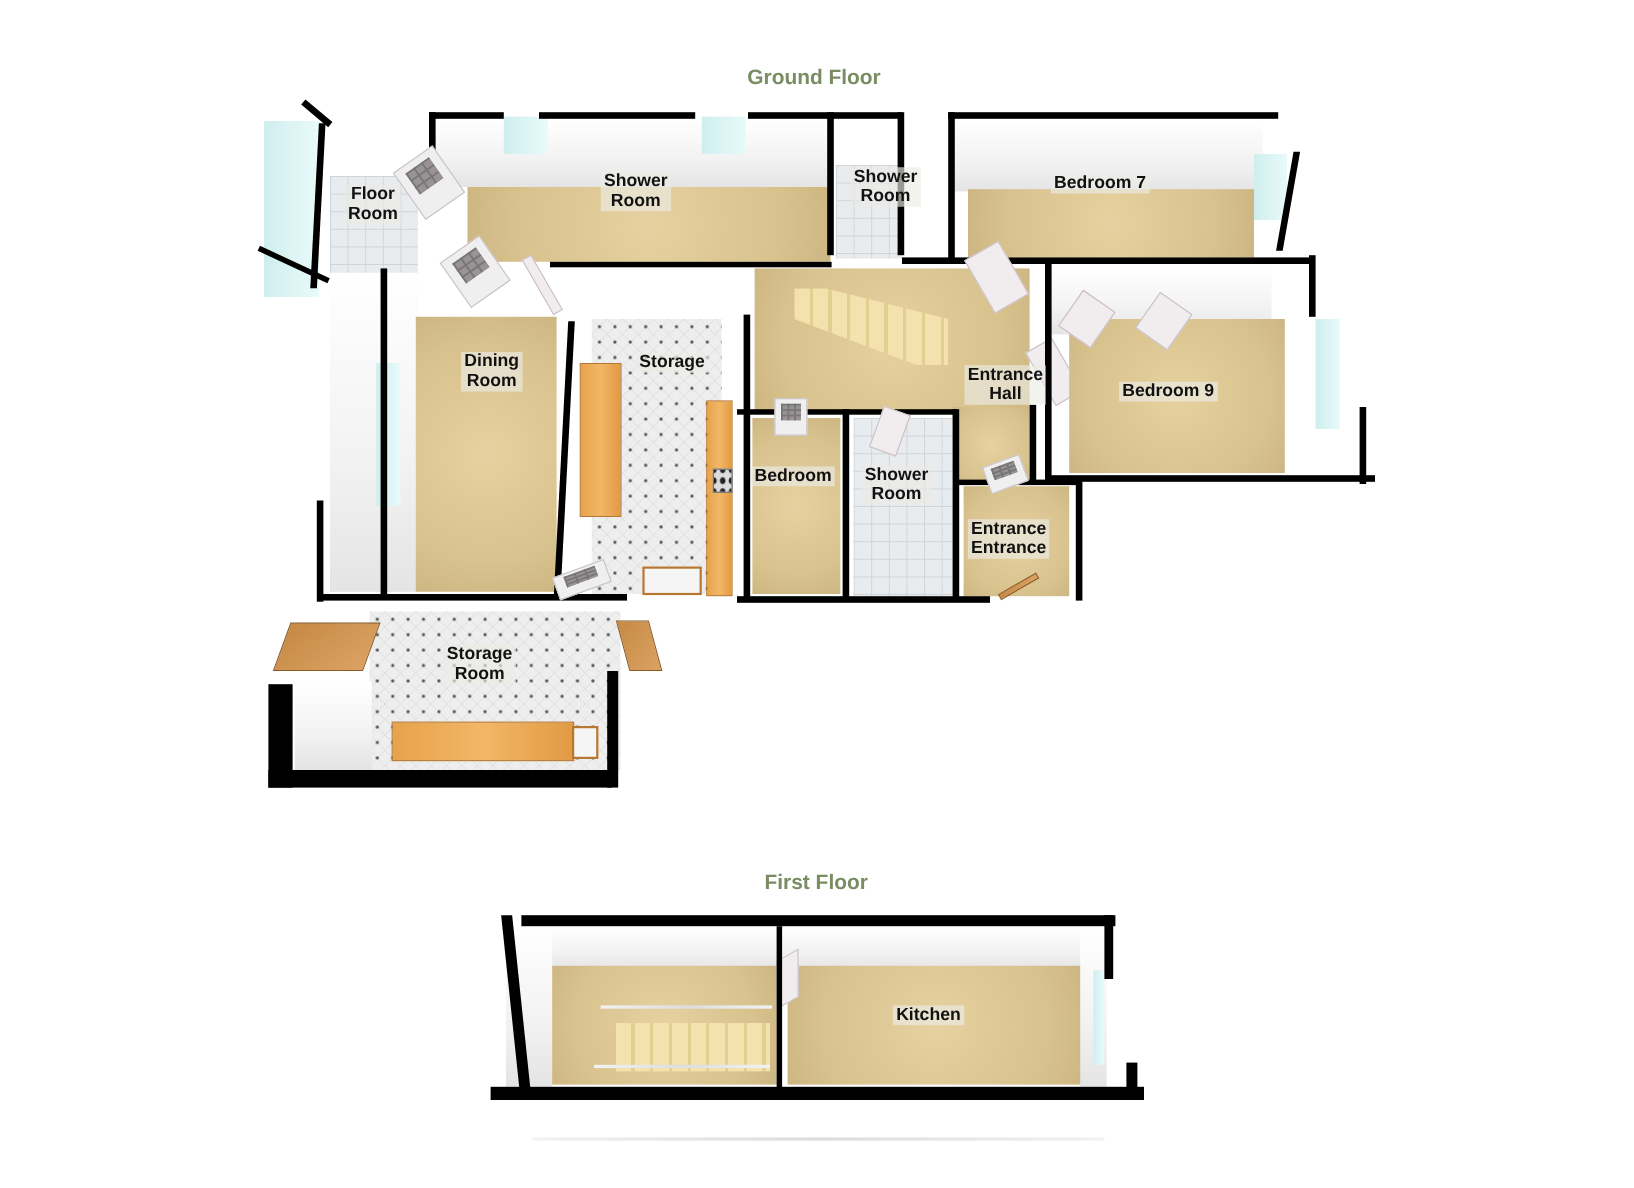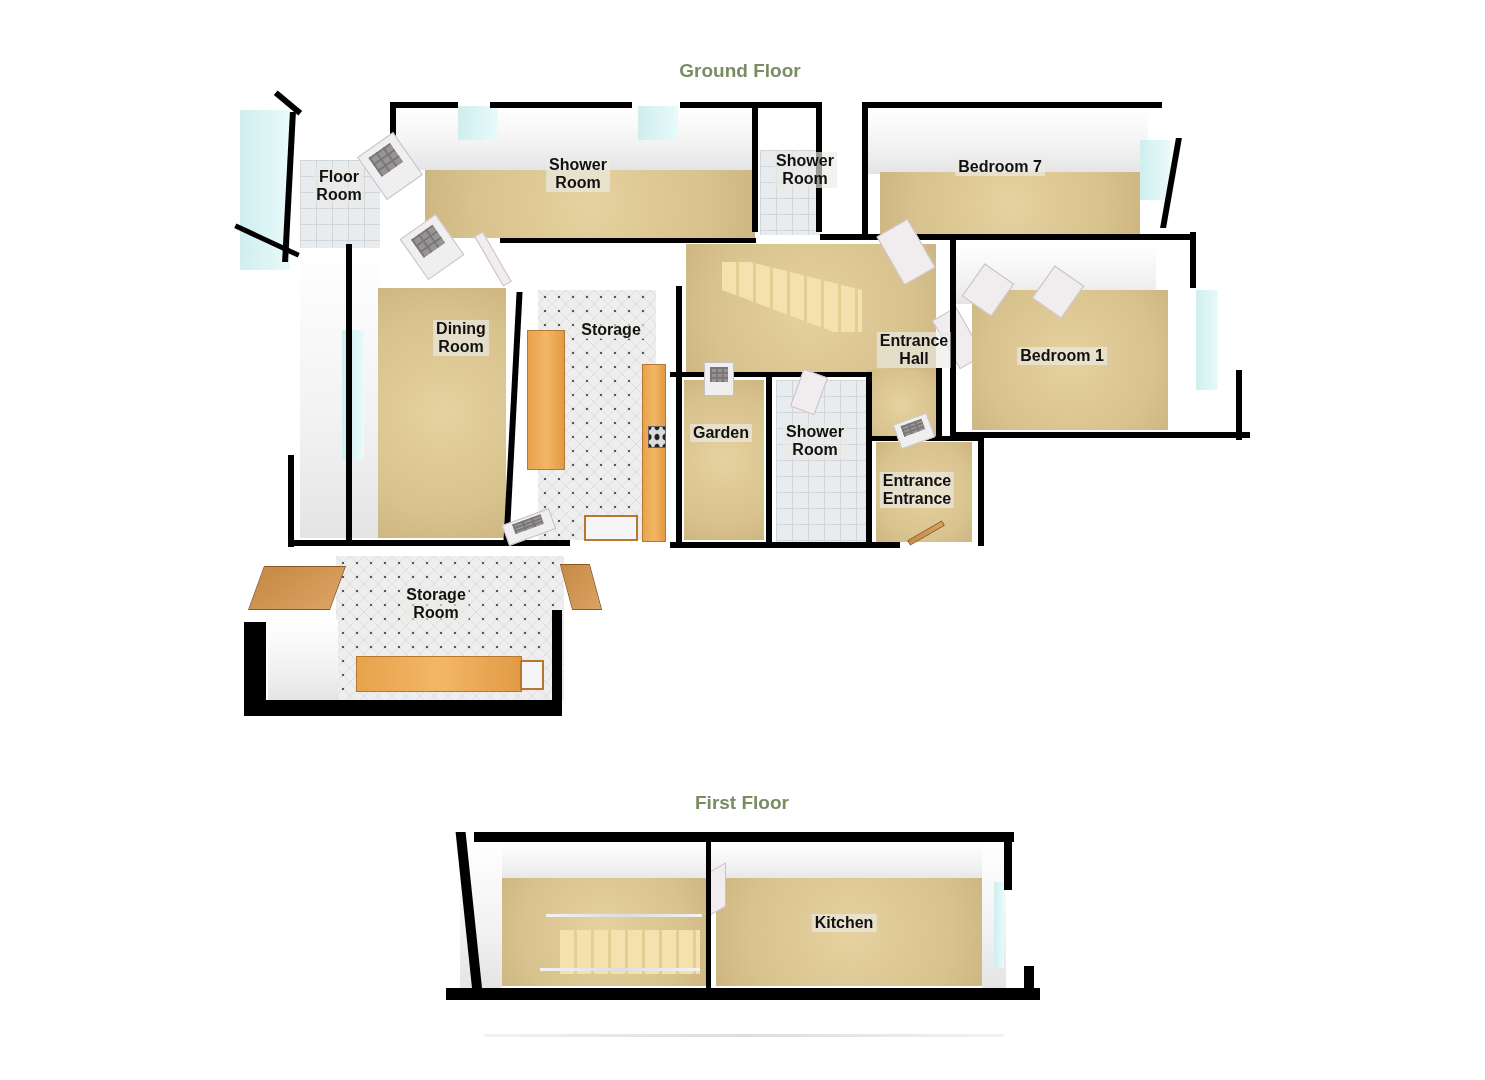"Dining" div.label { margin-left: 14px -> none }
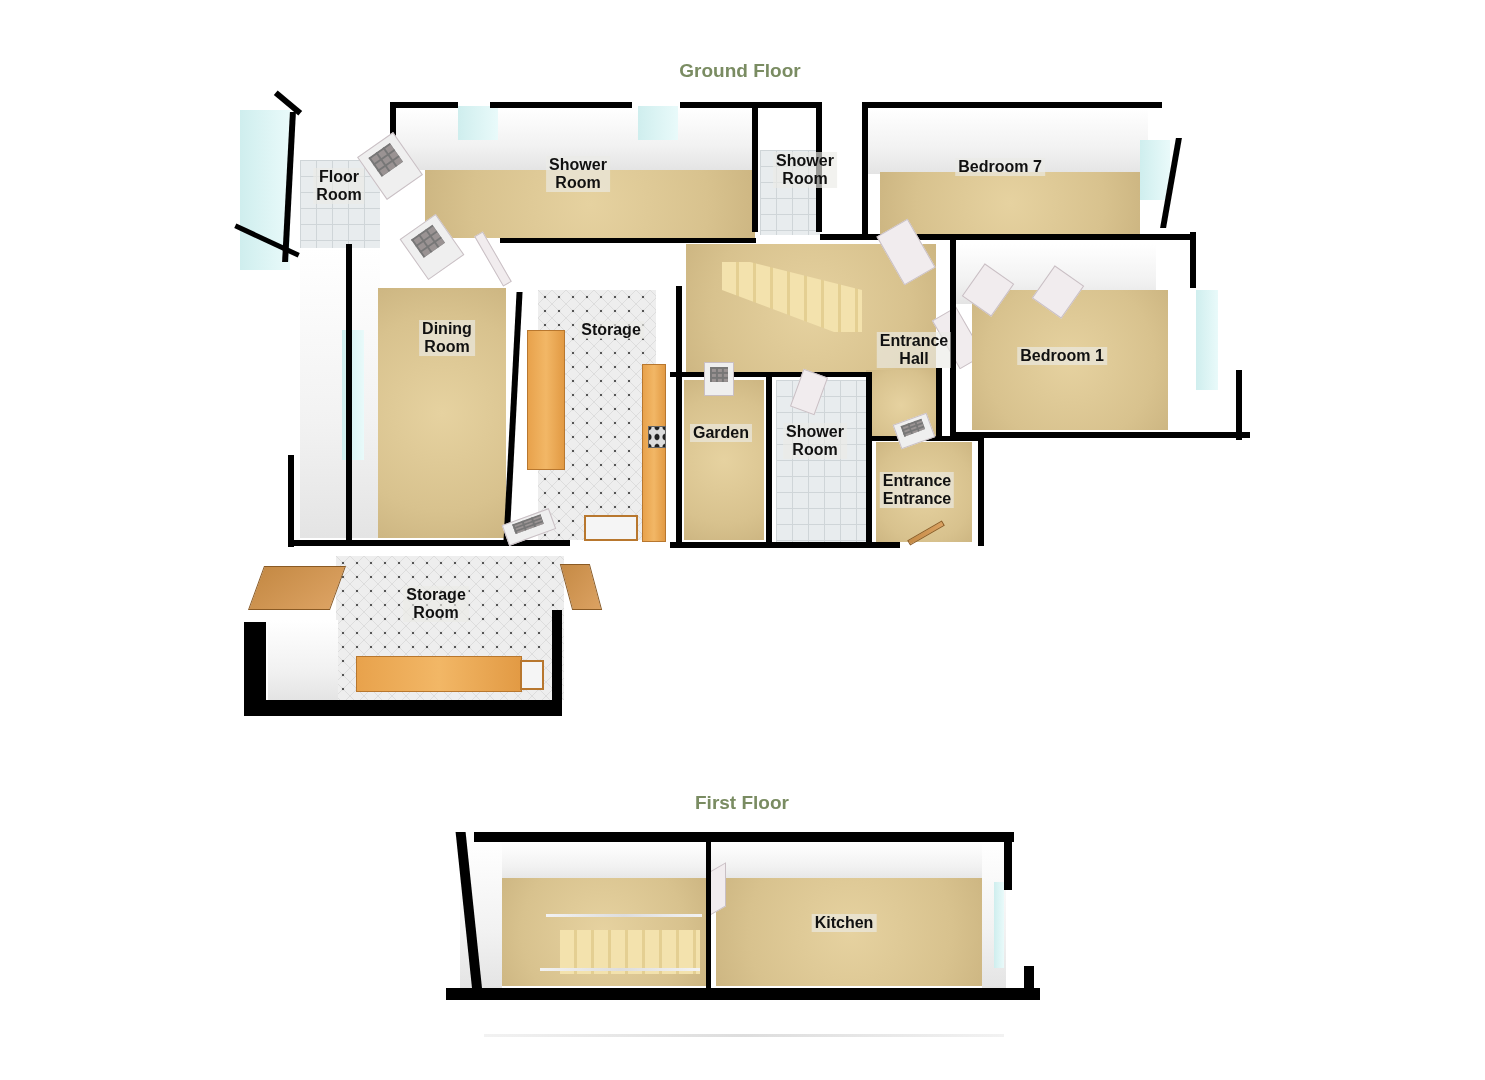"Bedroom 1" span { text: 1 -> 9 }
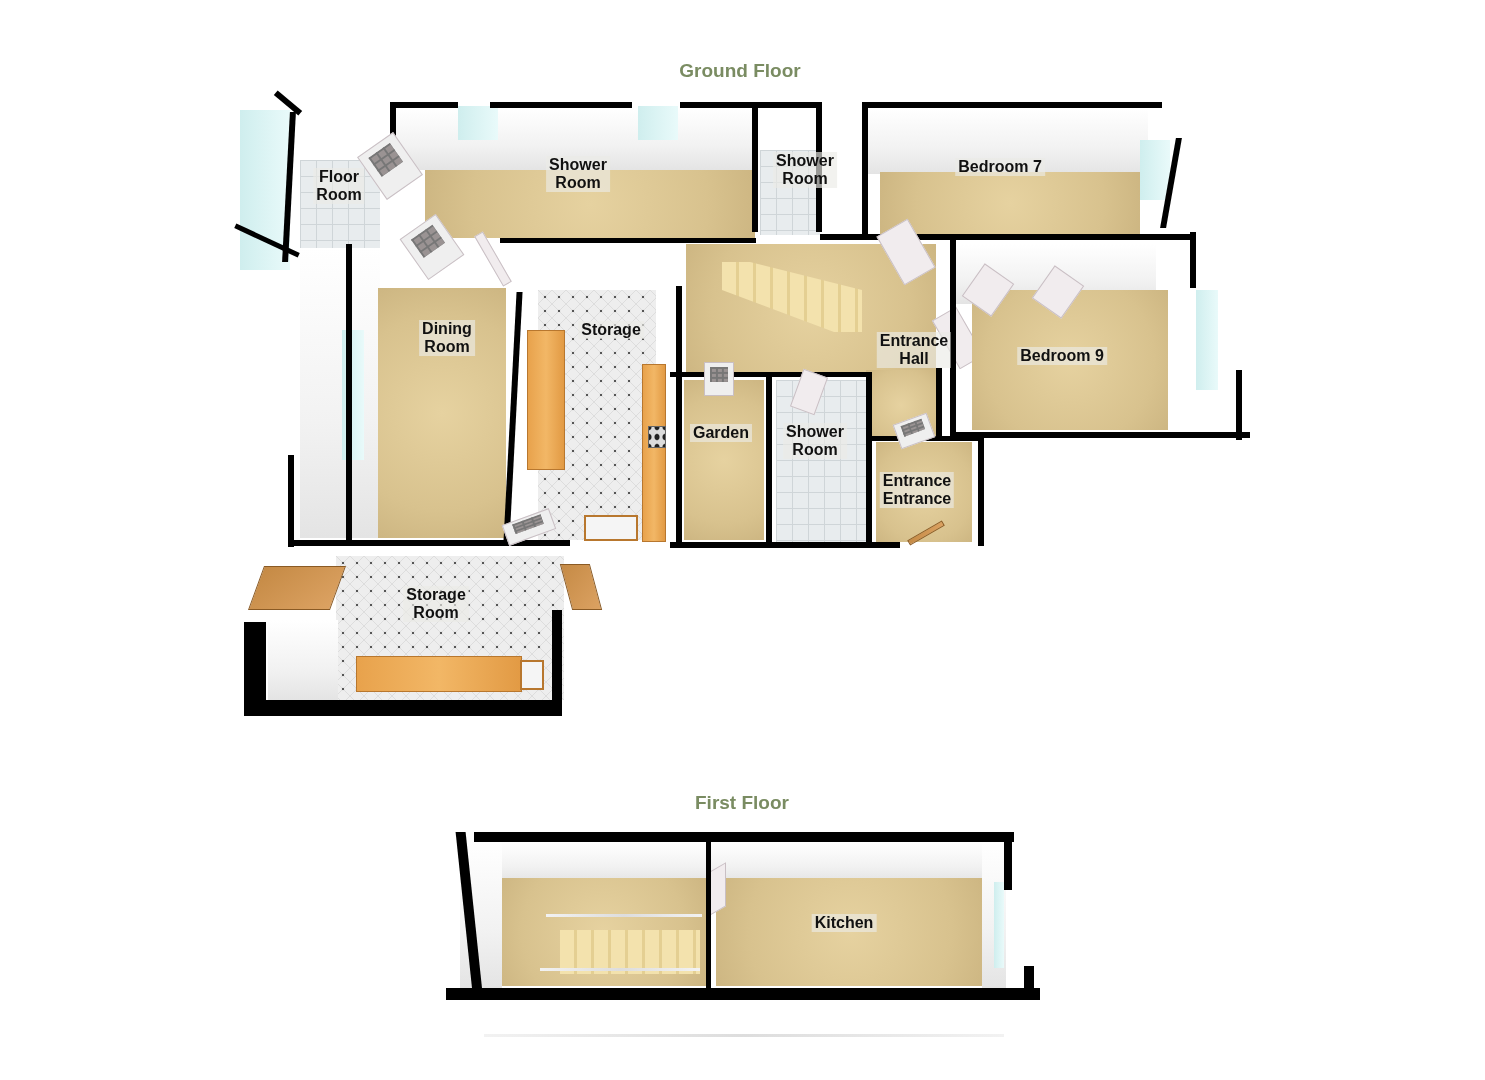"Garden" span { text: Garden -> Bedroom }
